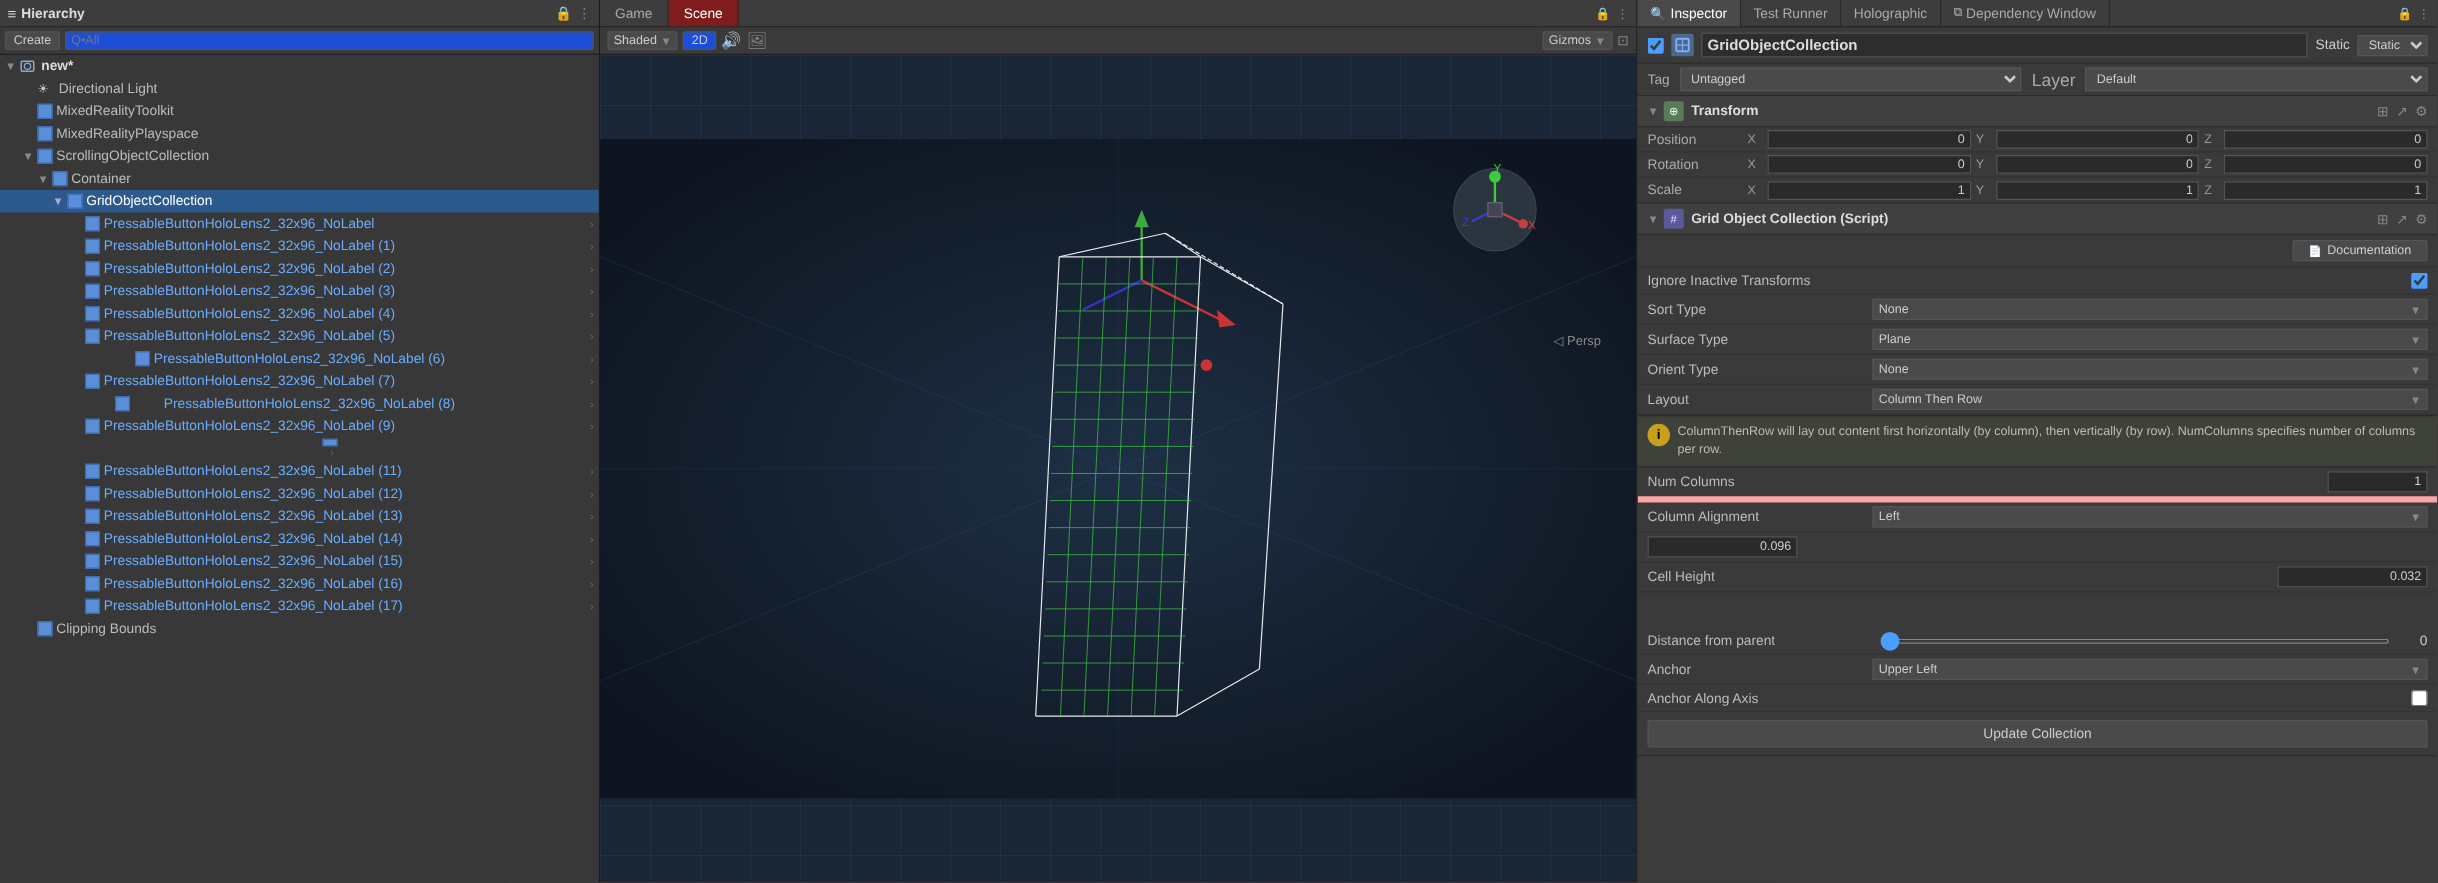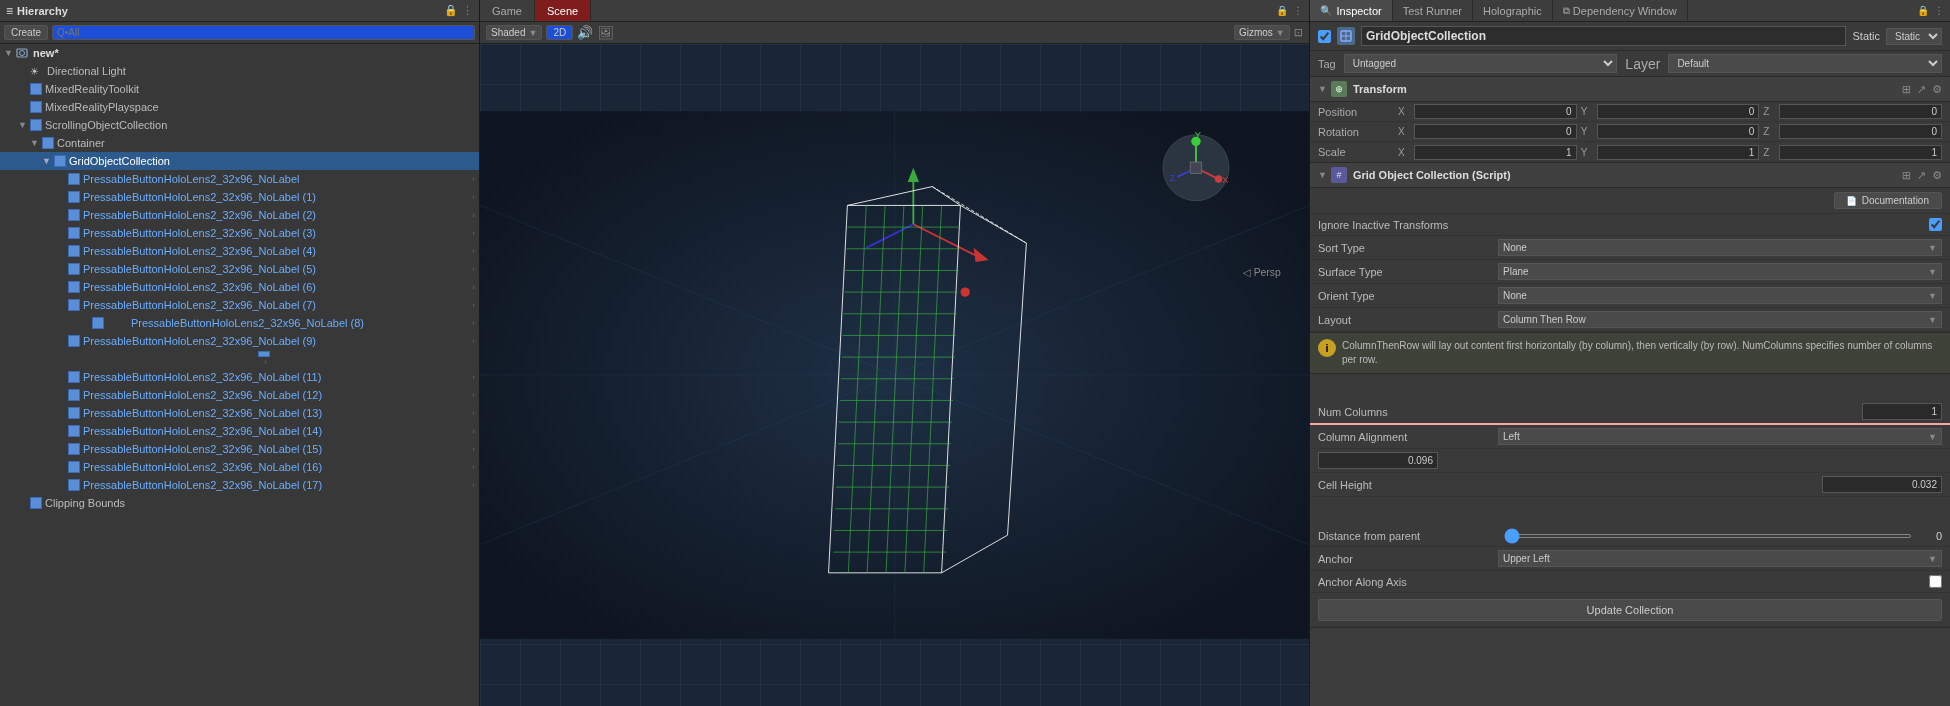"PressableButtonHoloLens2_32x96_NoLabel (6)" div { margin-left: none -> 40px }
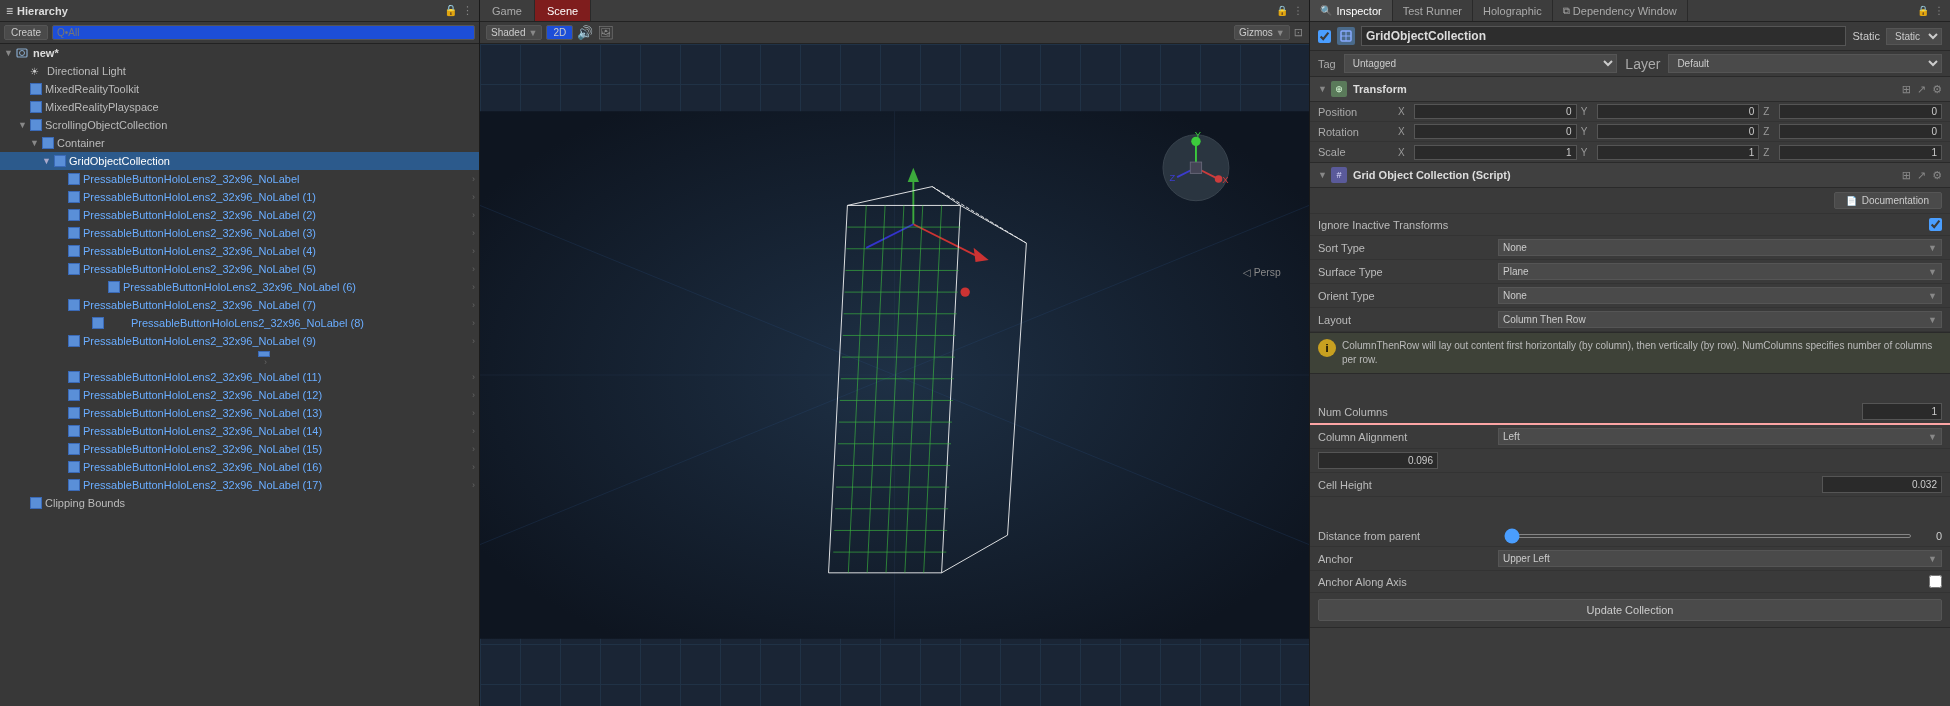"Num Columns" div { border-bottom: 2px solid #fca5a5 -> 5px solid #fca5a5; margin-top: 26px -> none }
